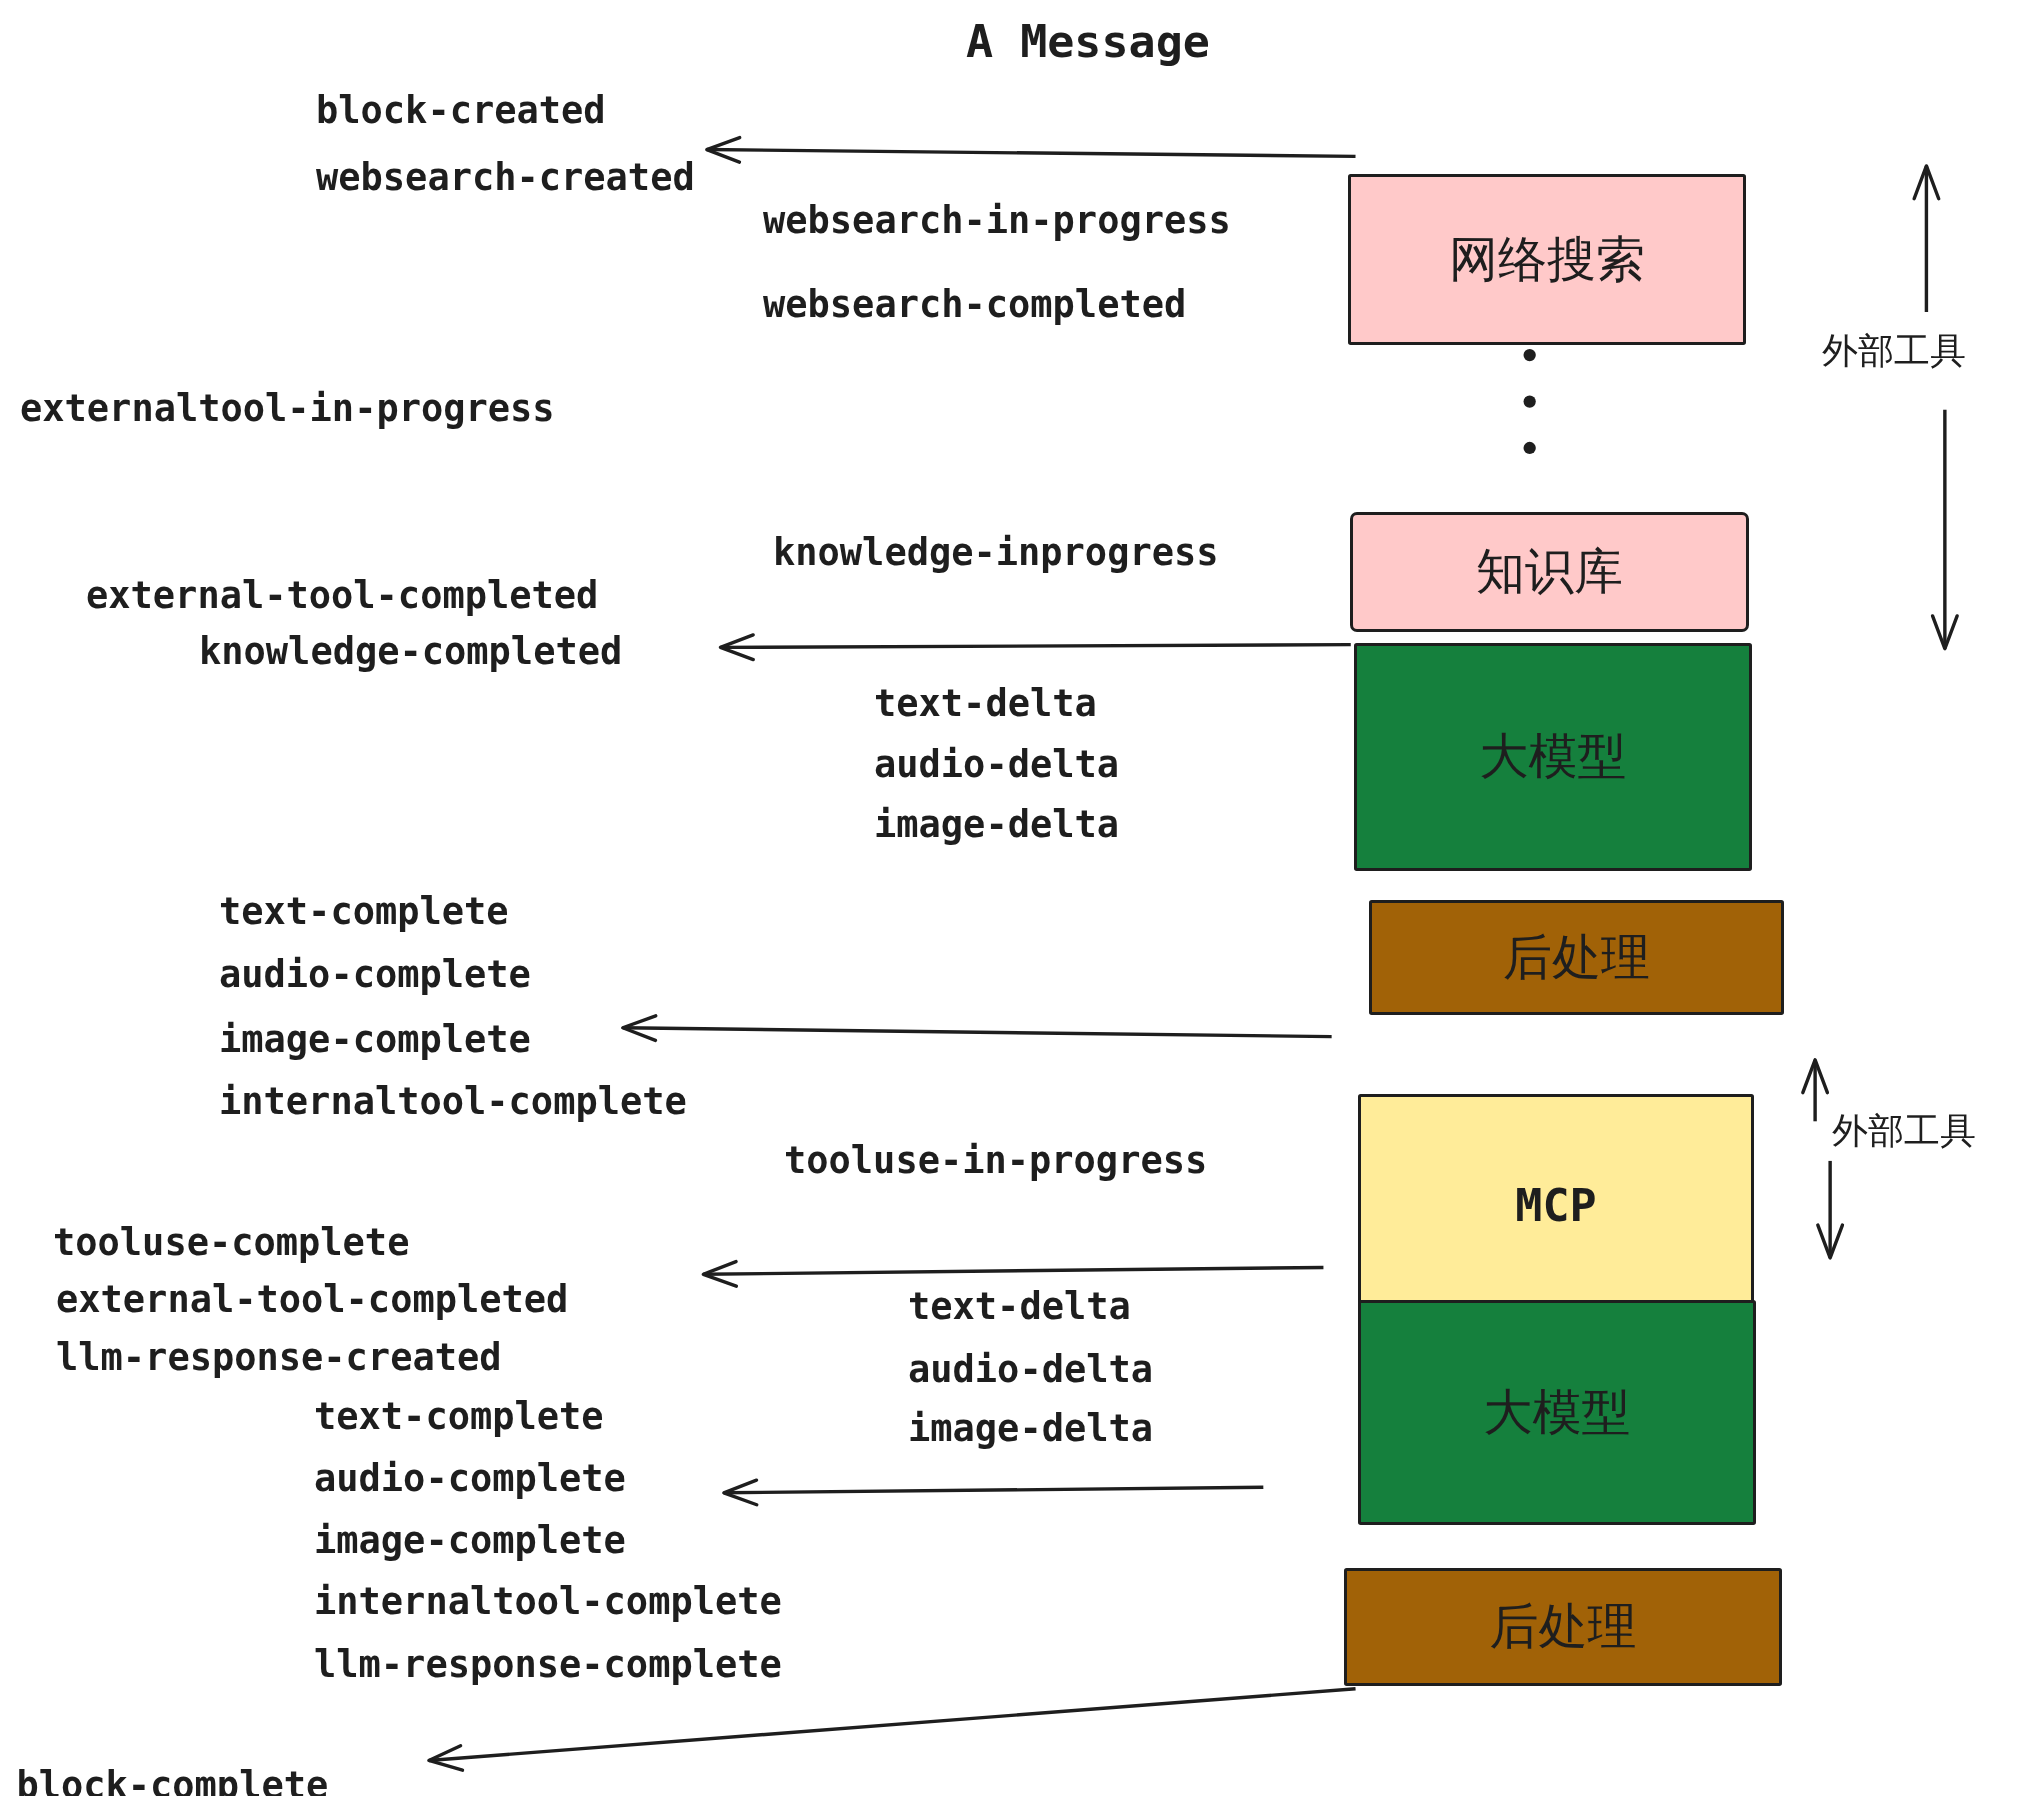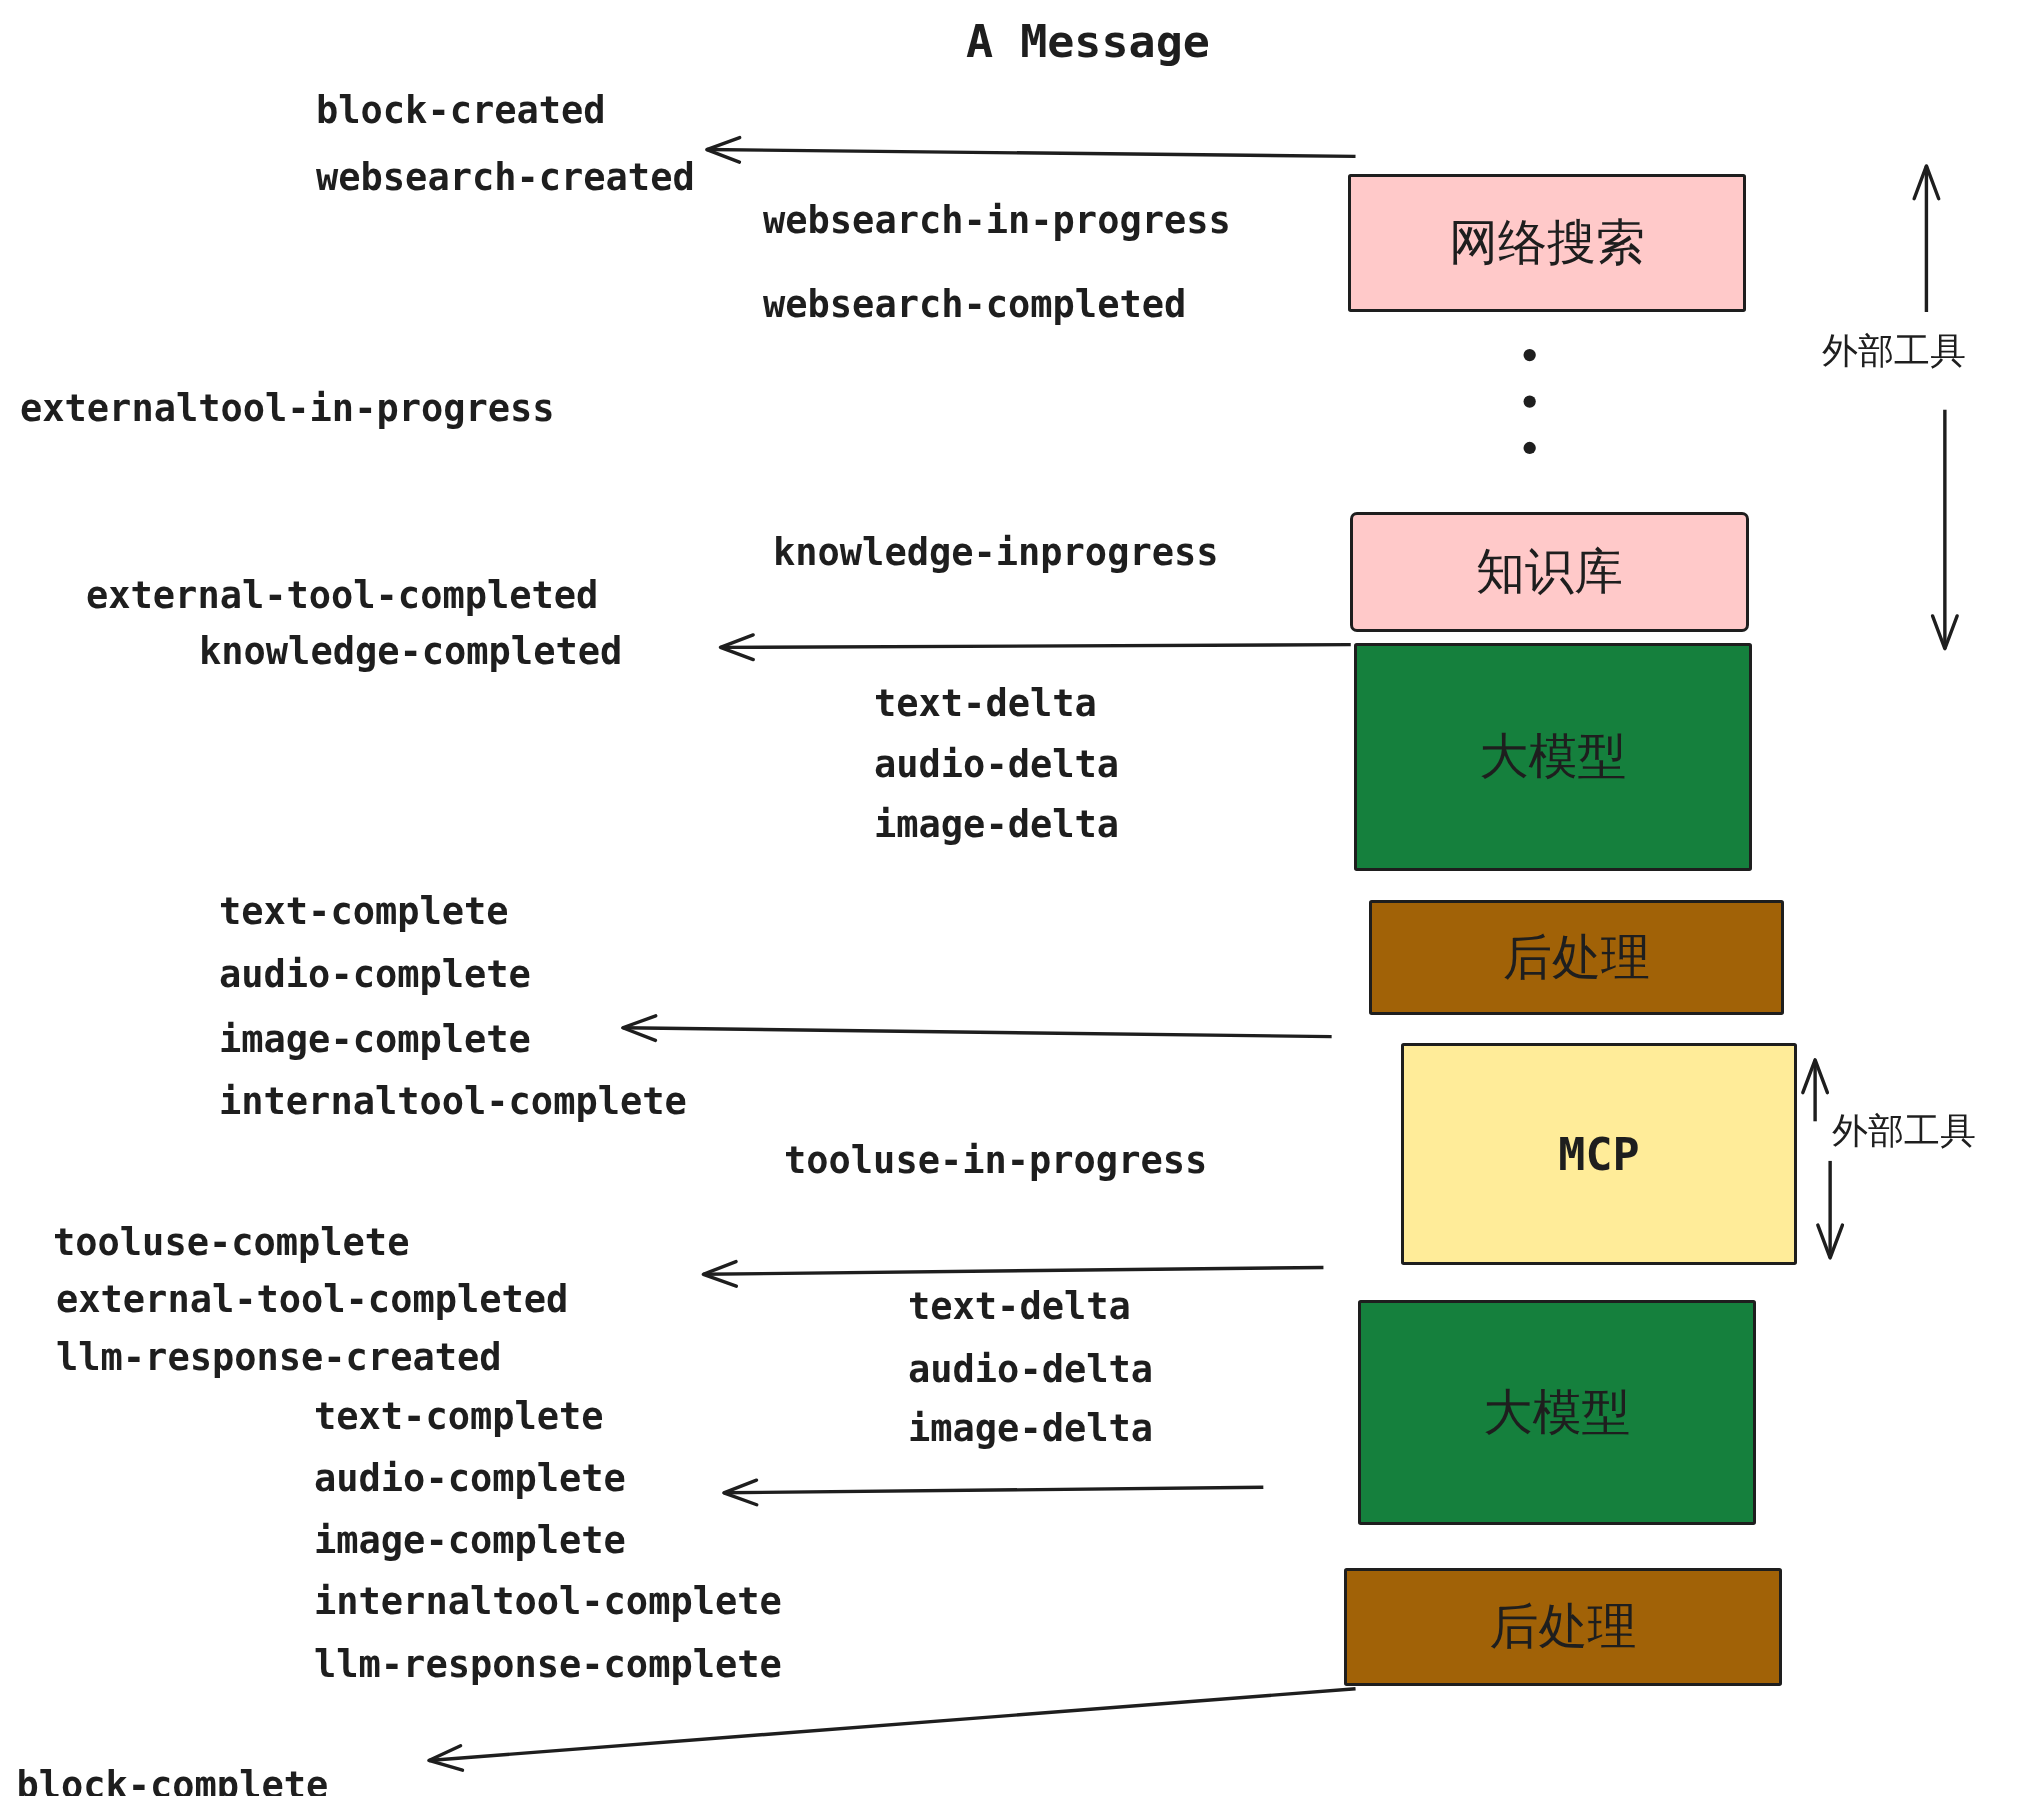"网络搜索" div.node { height: 138px -> 171px }
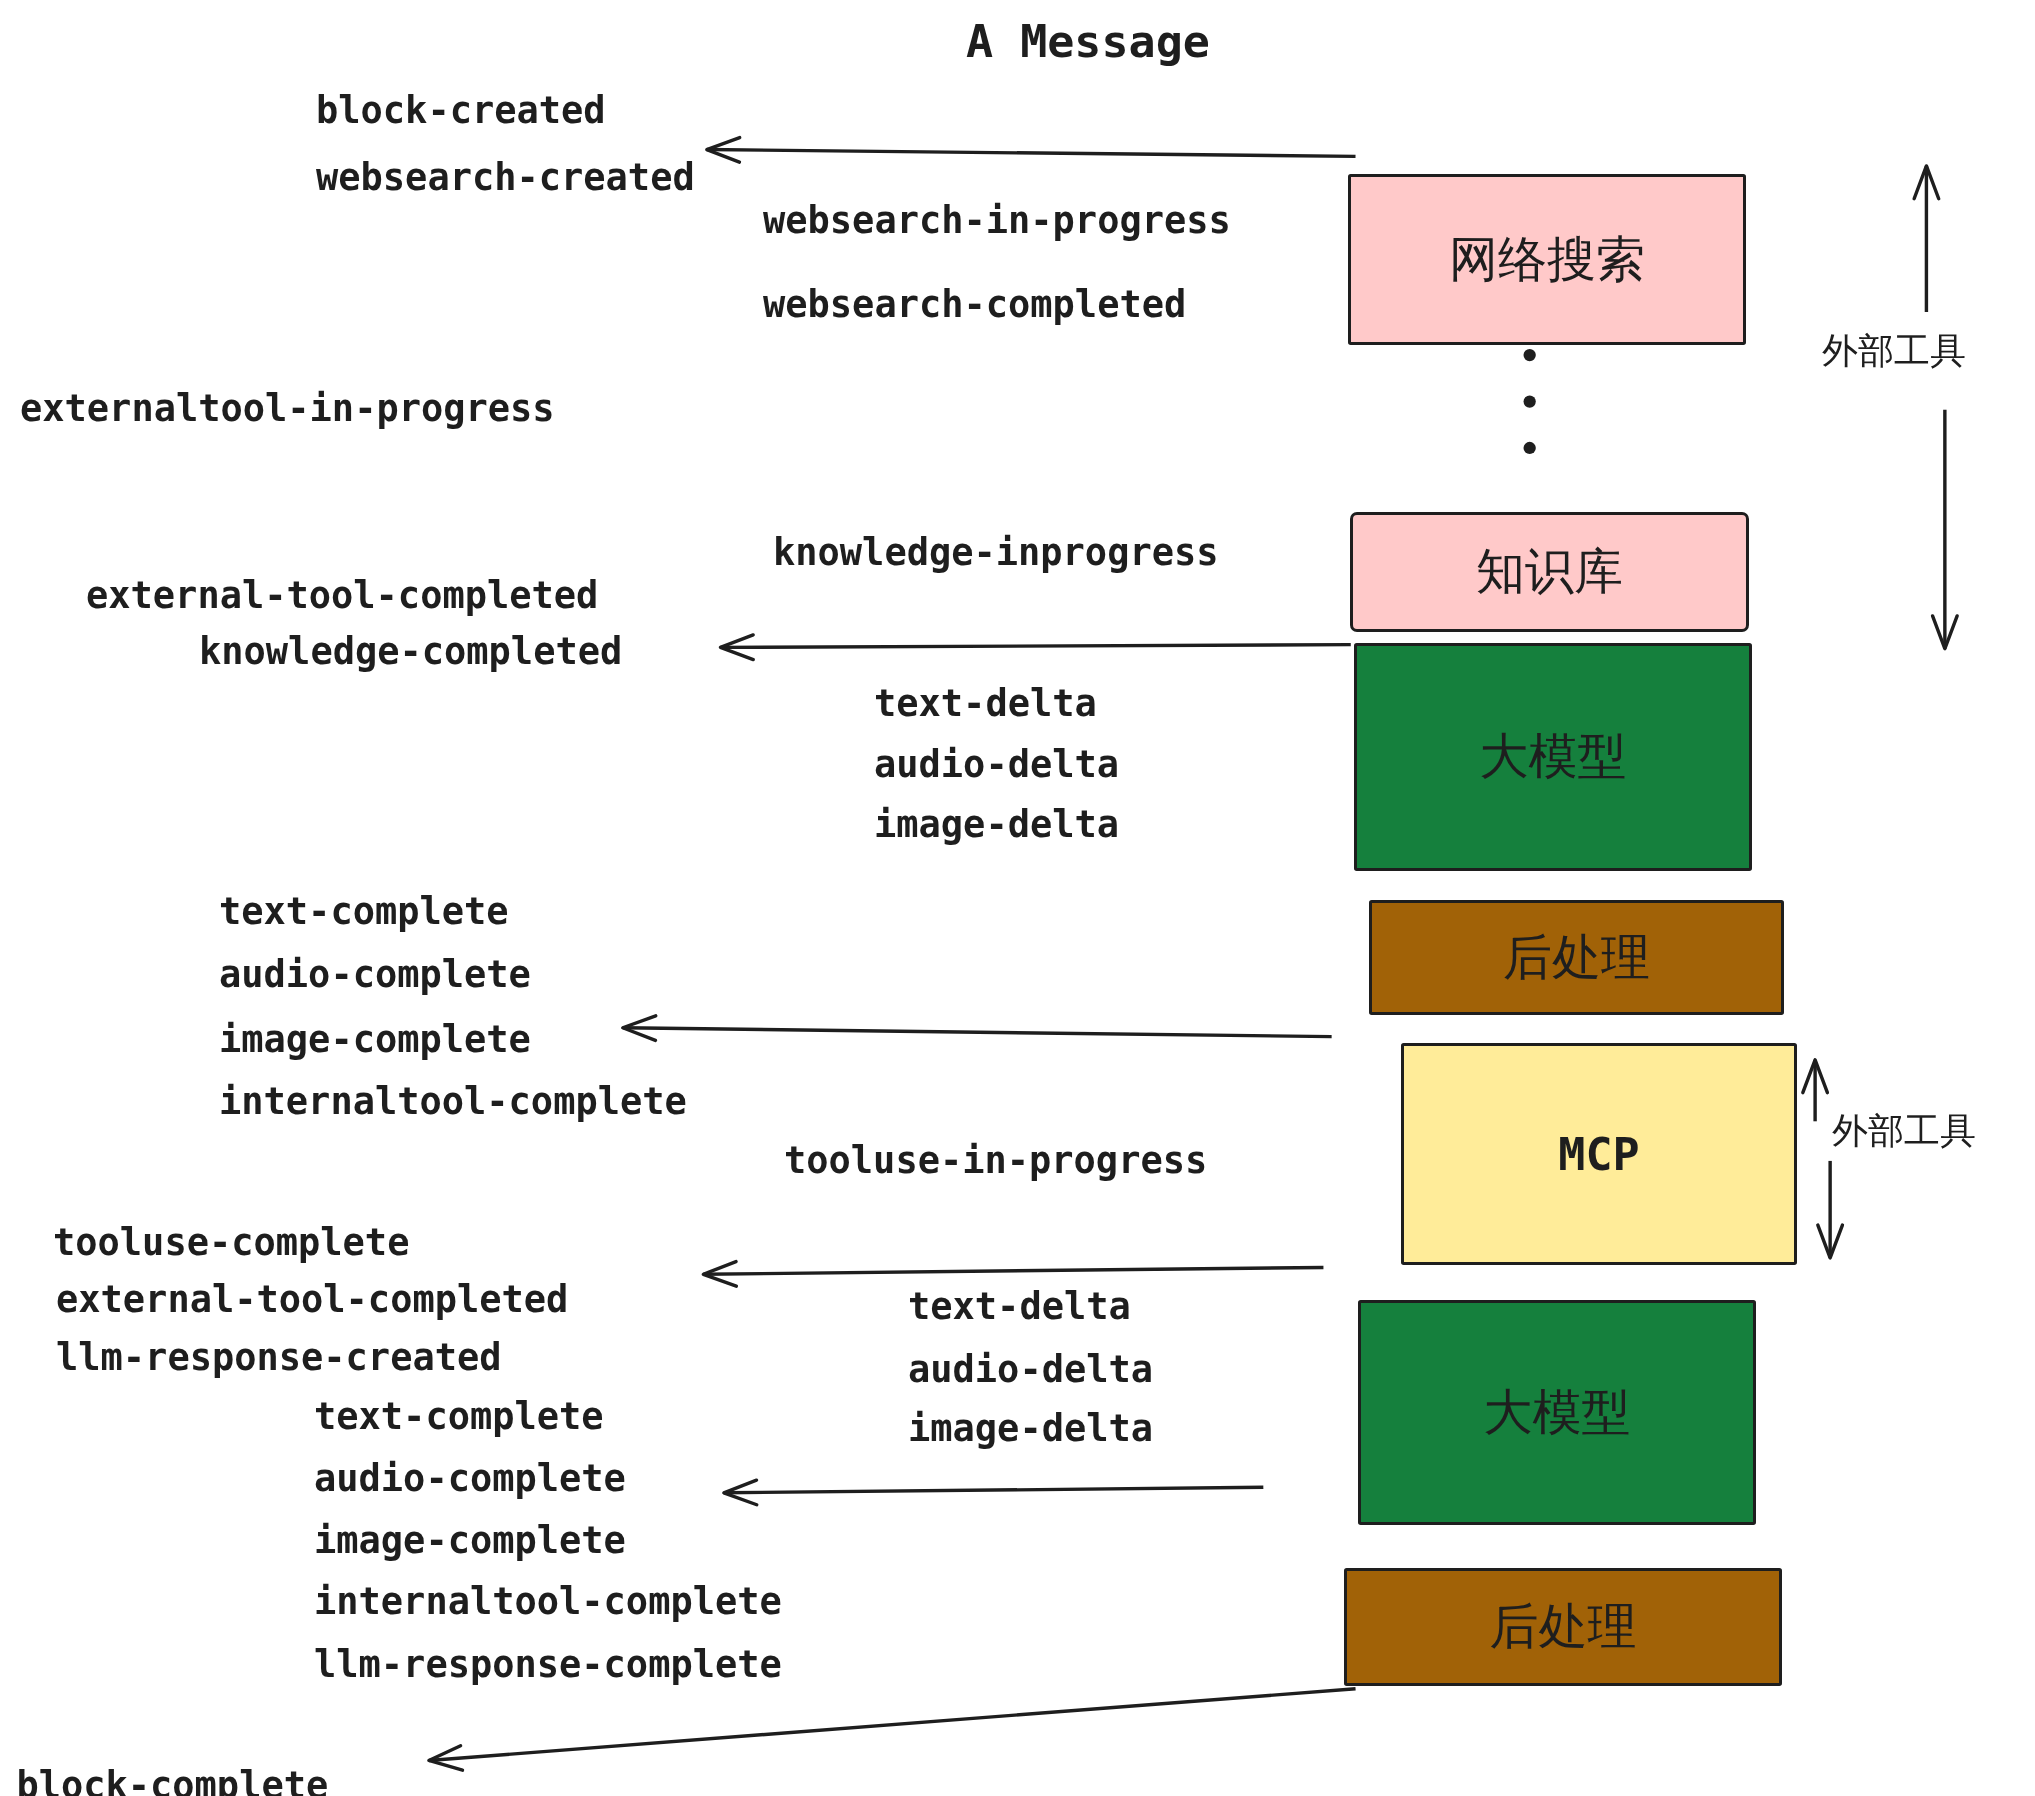"MCP" div.node { margin-left: 43px -> none; top: 1043px -> 1094px }
